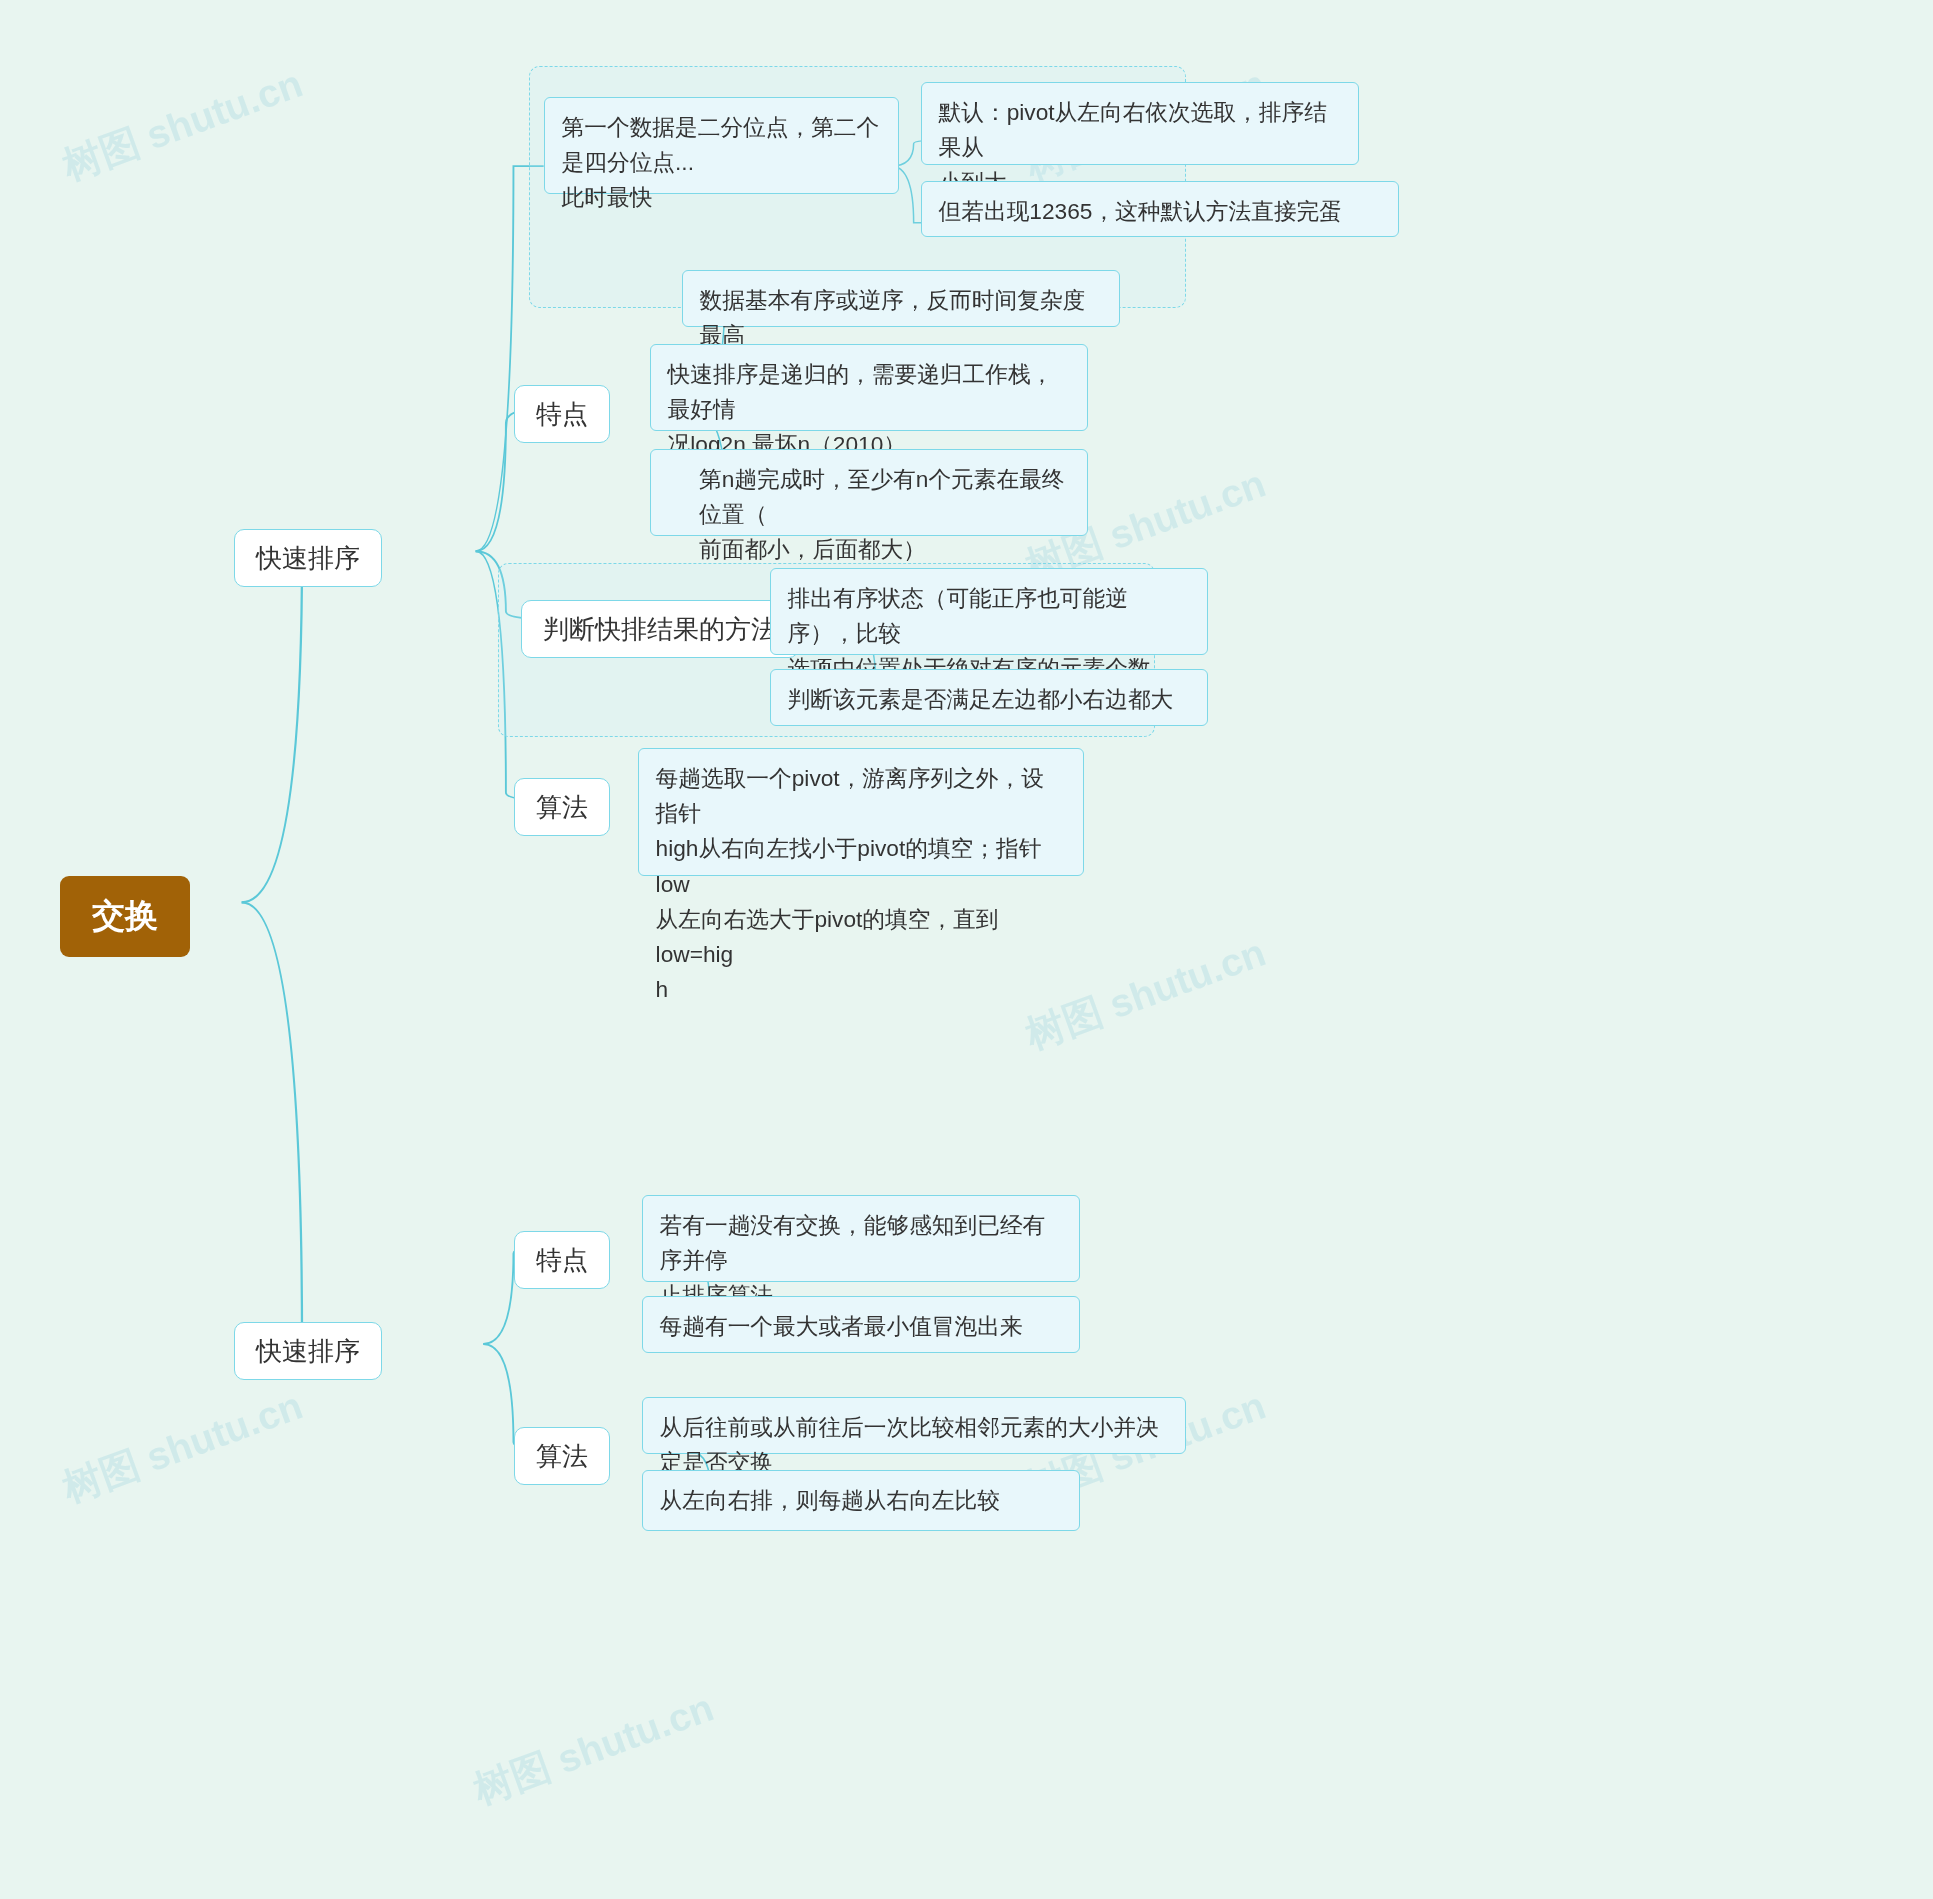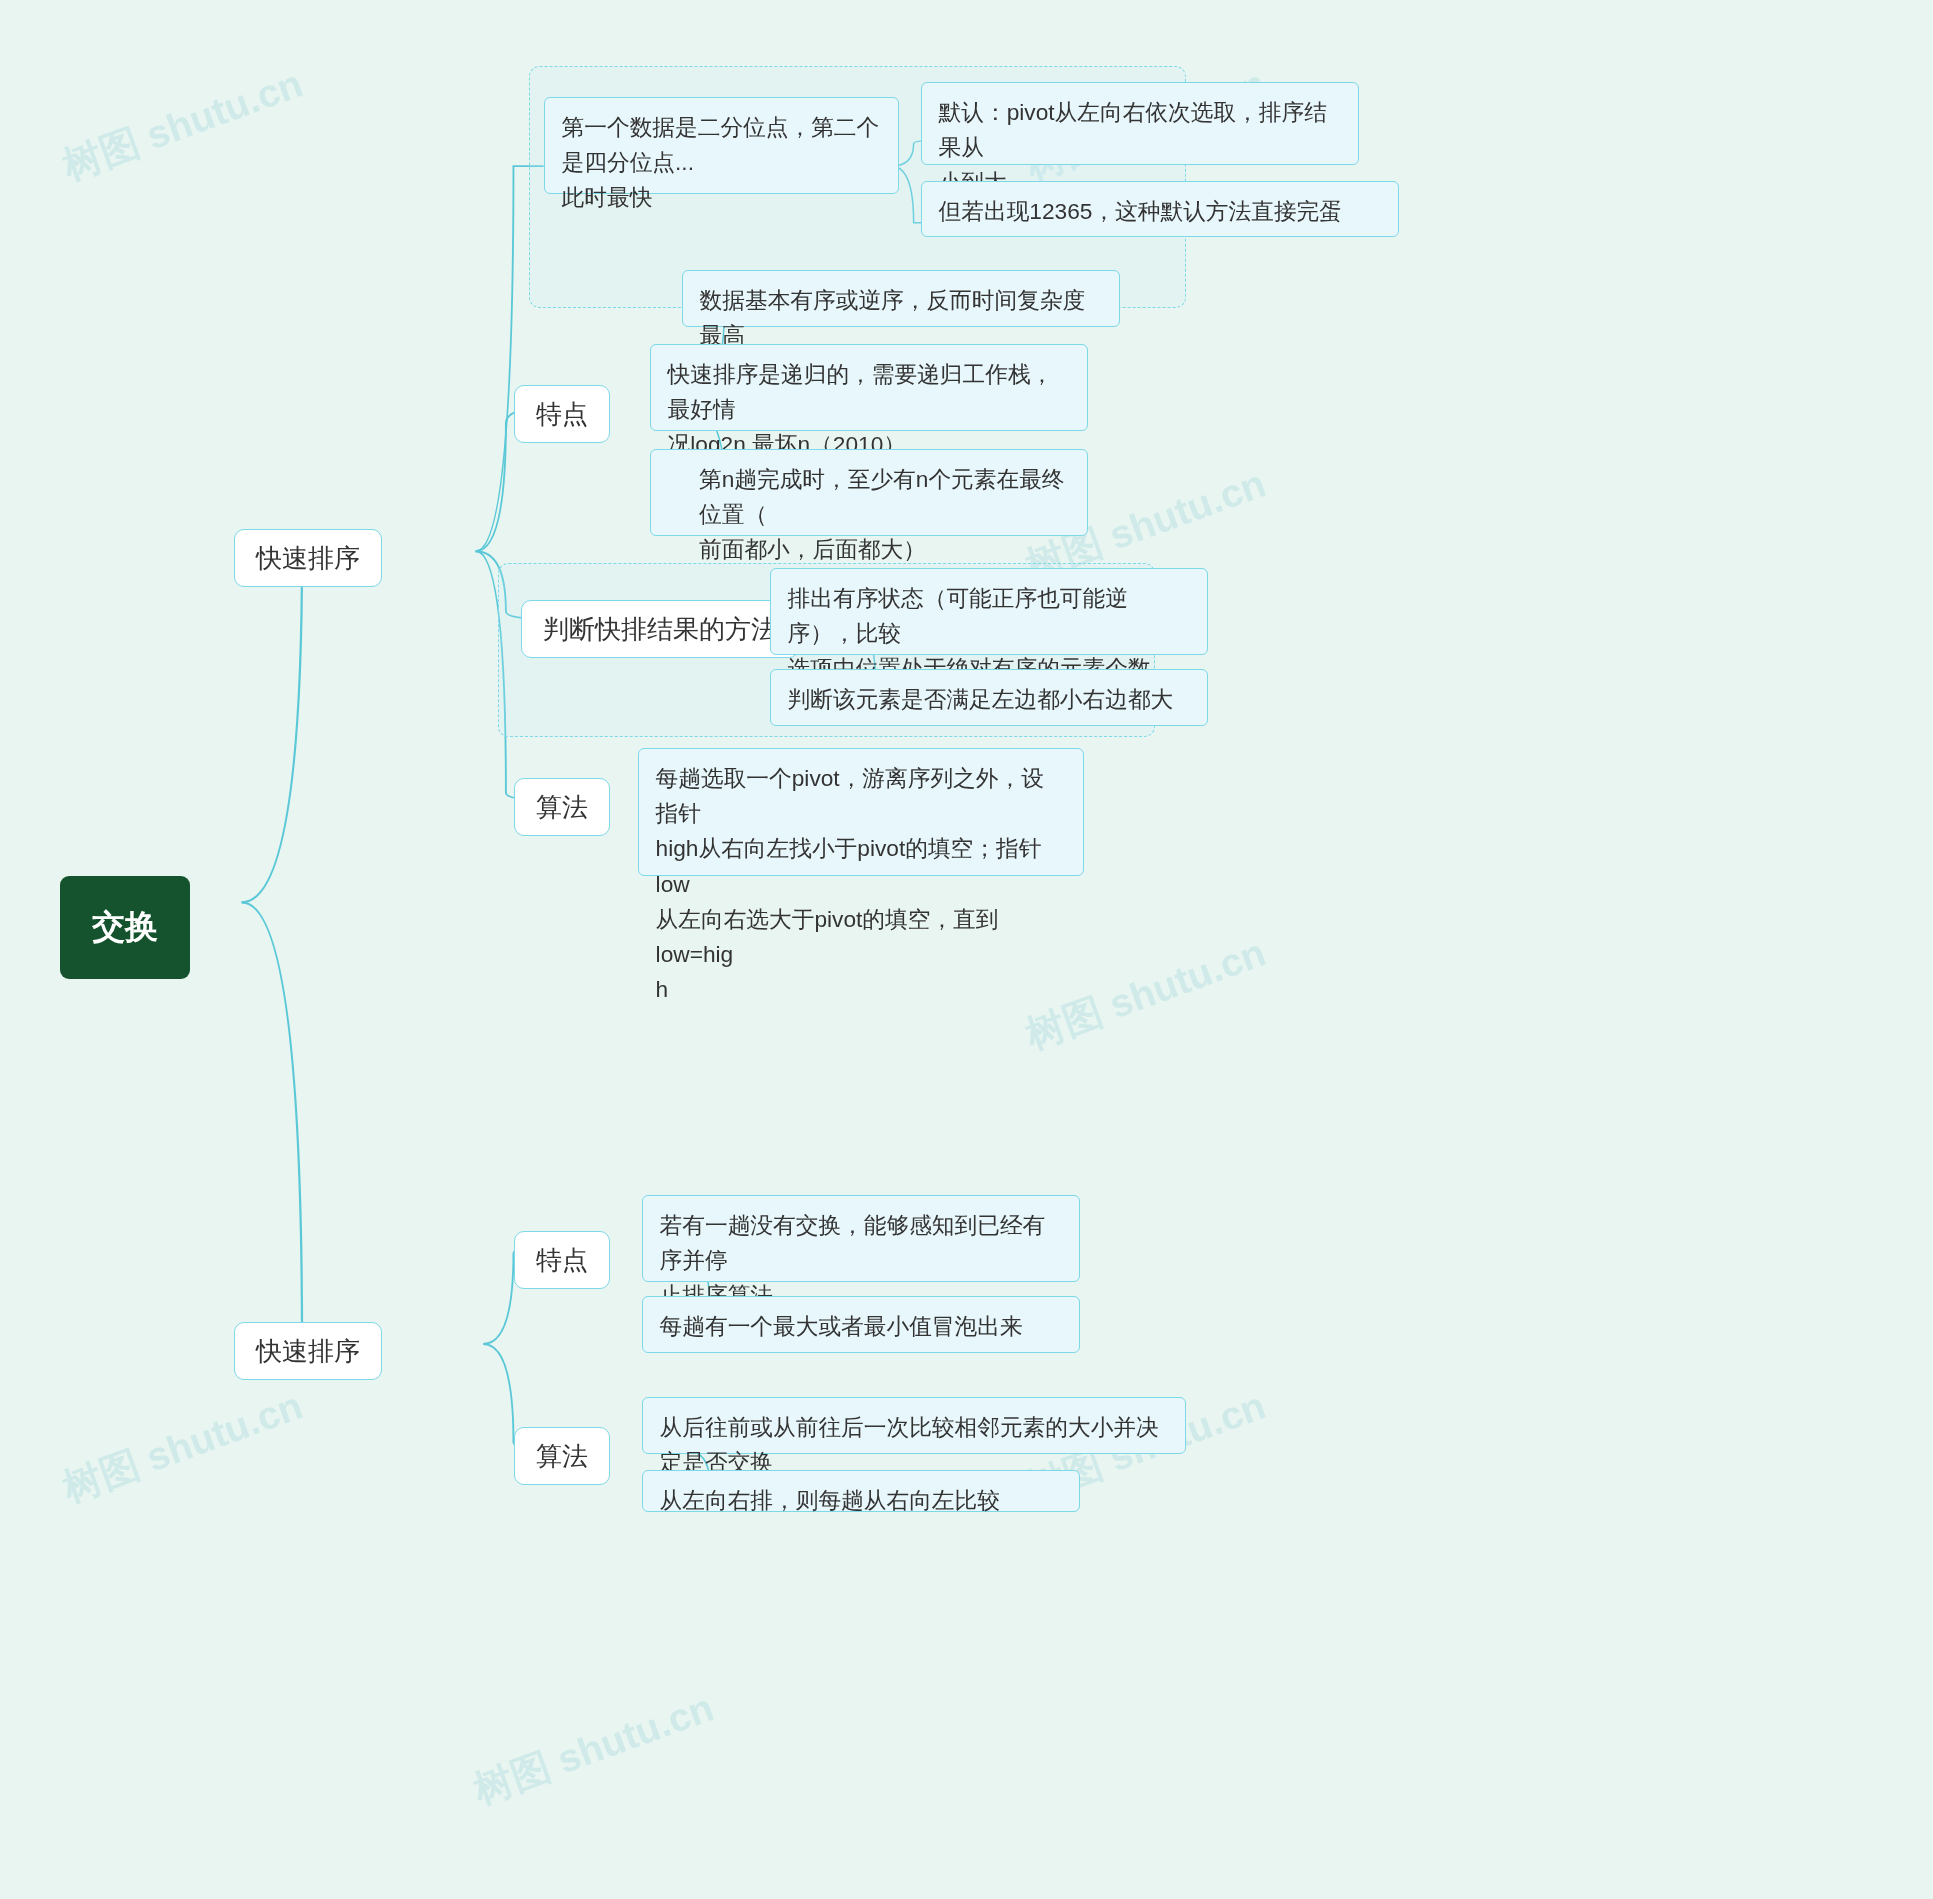"交换" .root-node { background: #14532d -> #a16207; padding: 29px 32px -> 18px 32px }
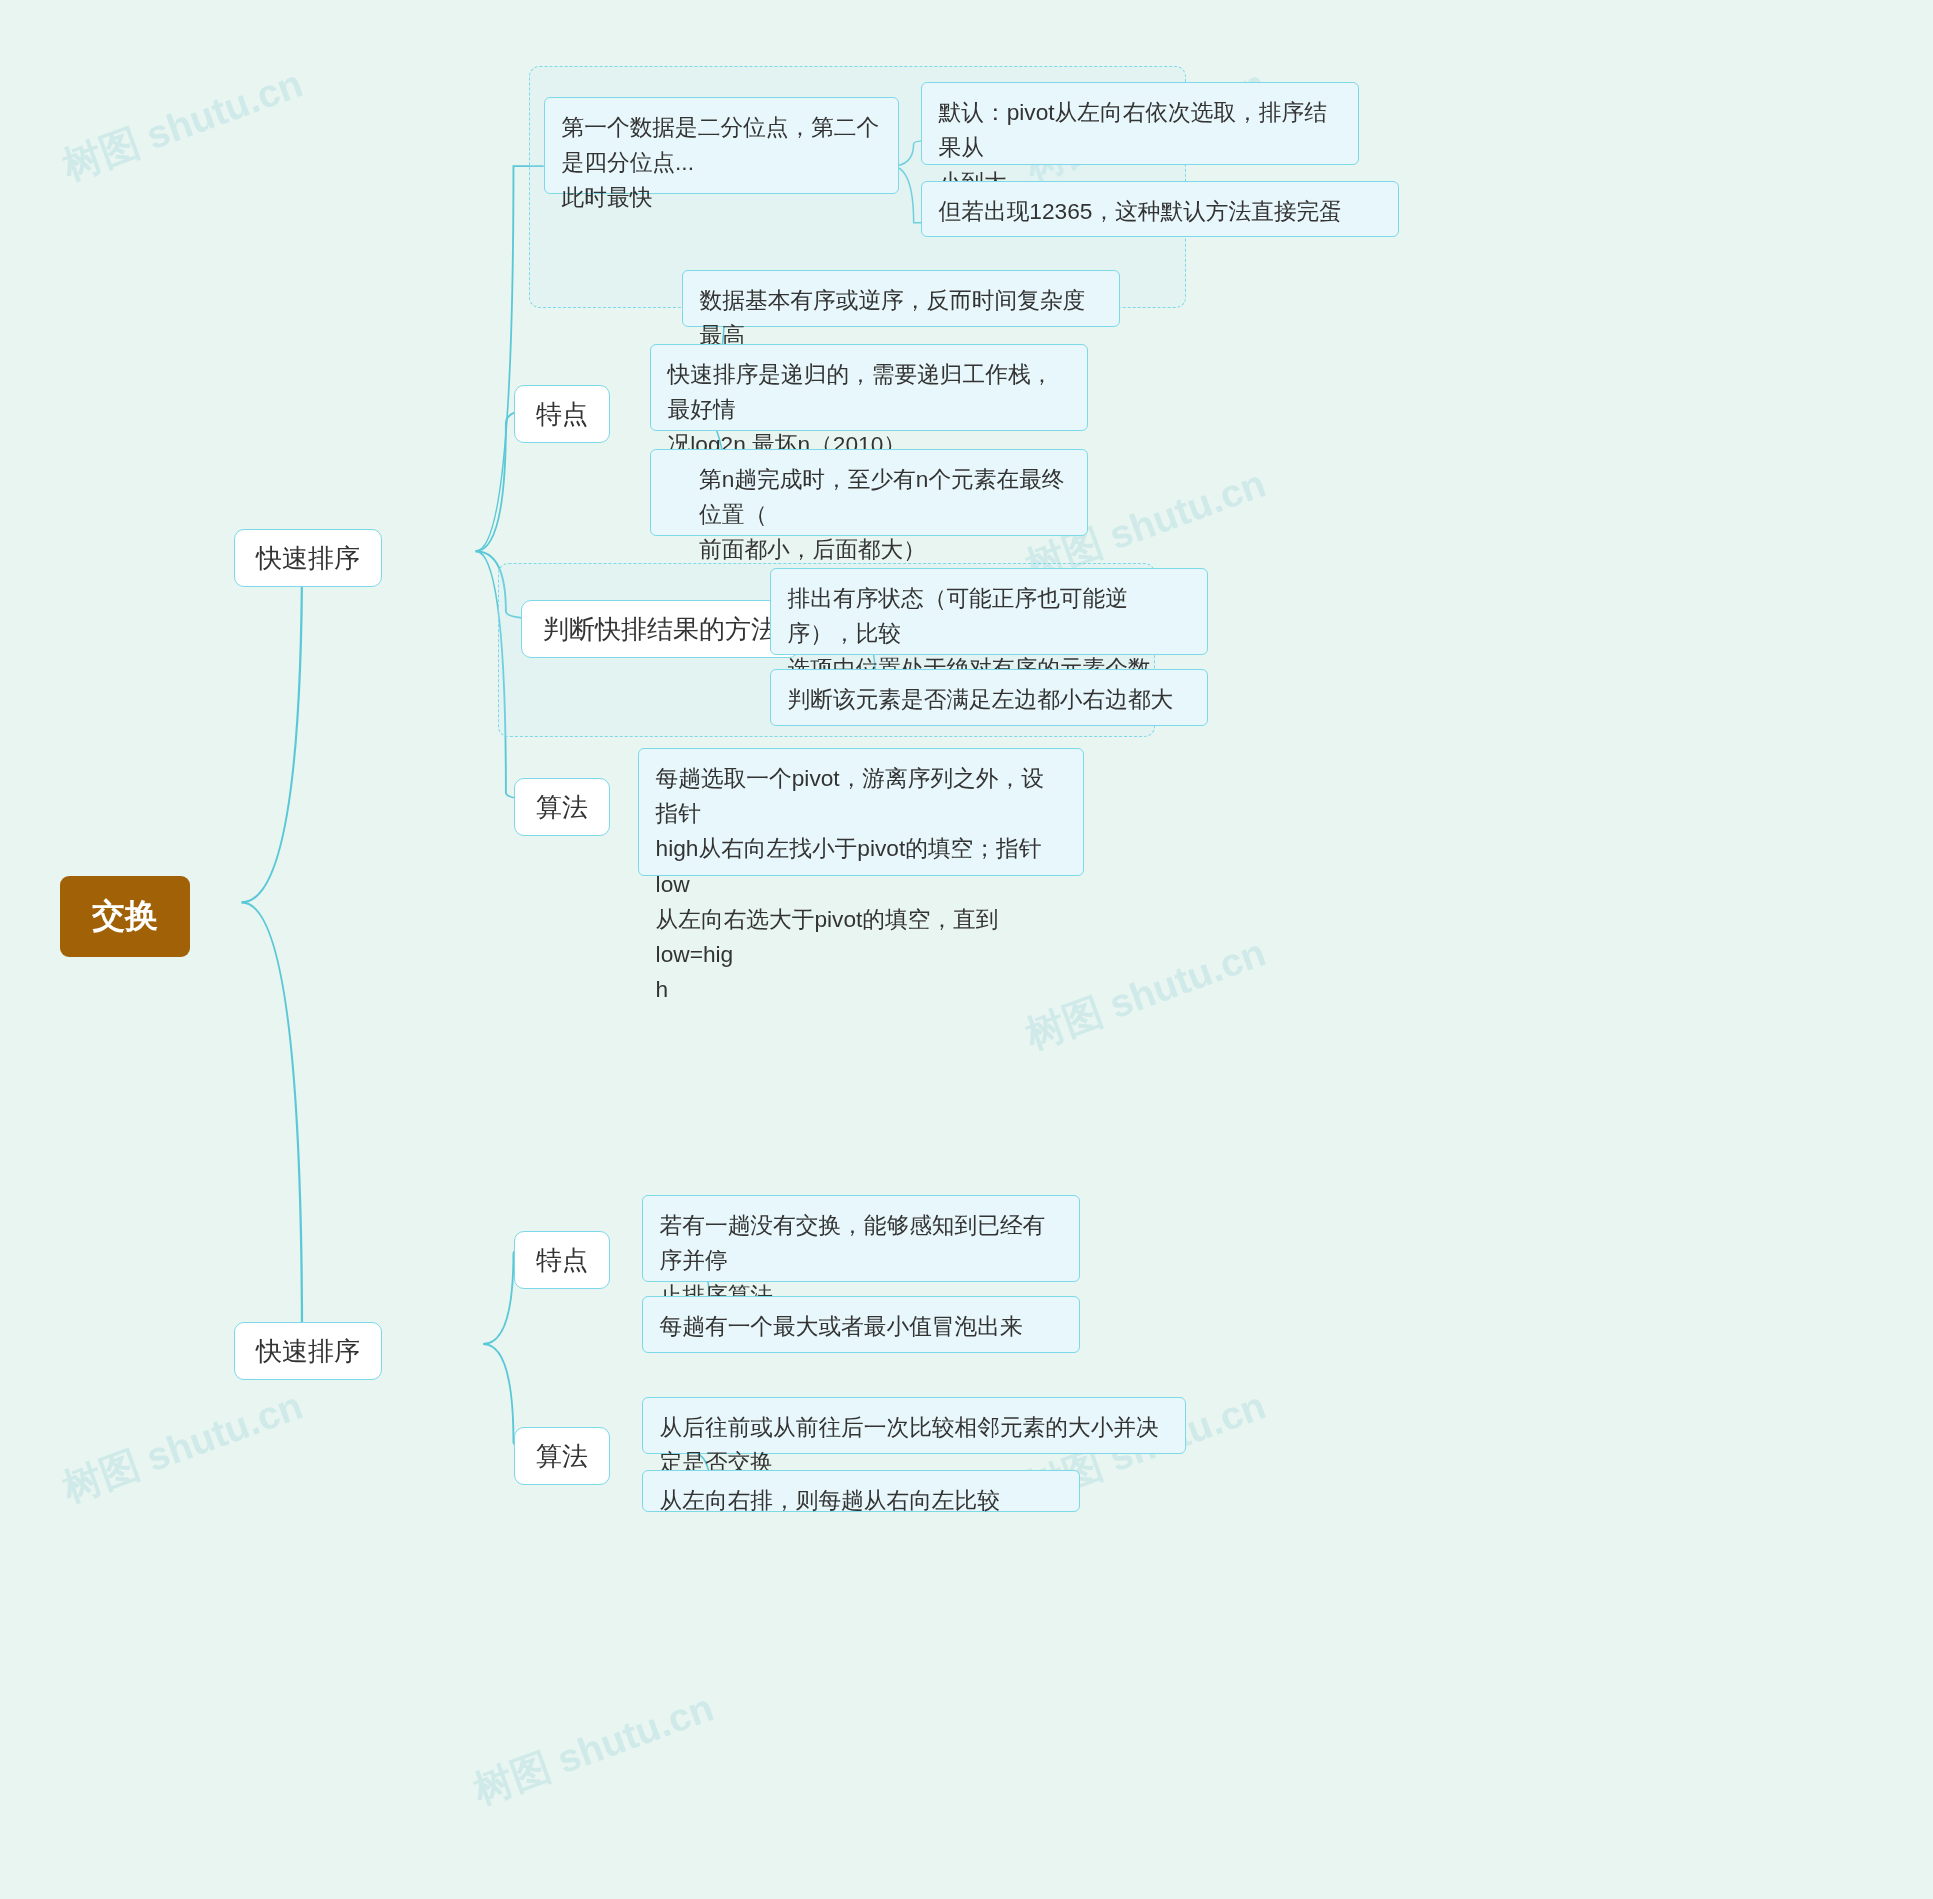"从左向右排，则每趟从右向左比较" div.sub-node { height: 42px -> 61px }
